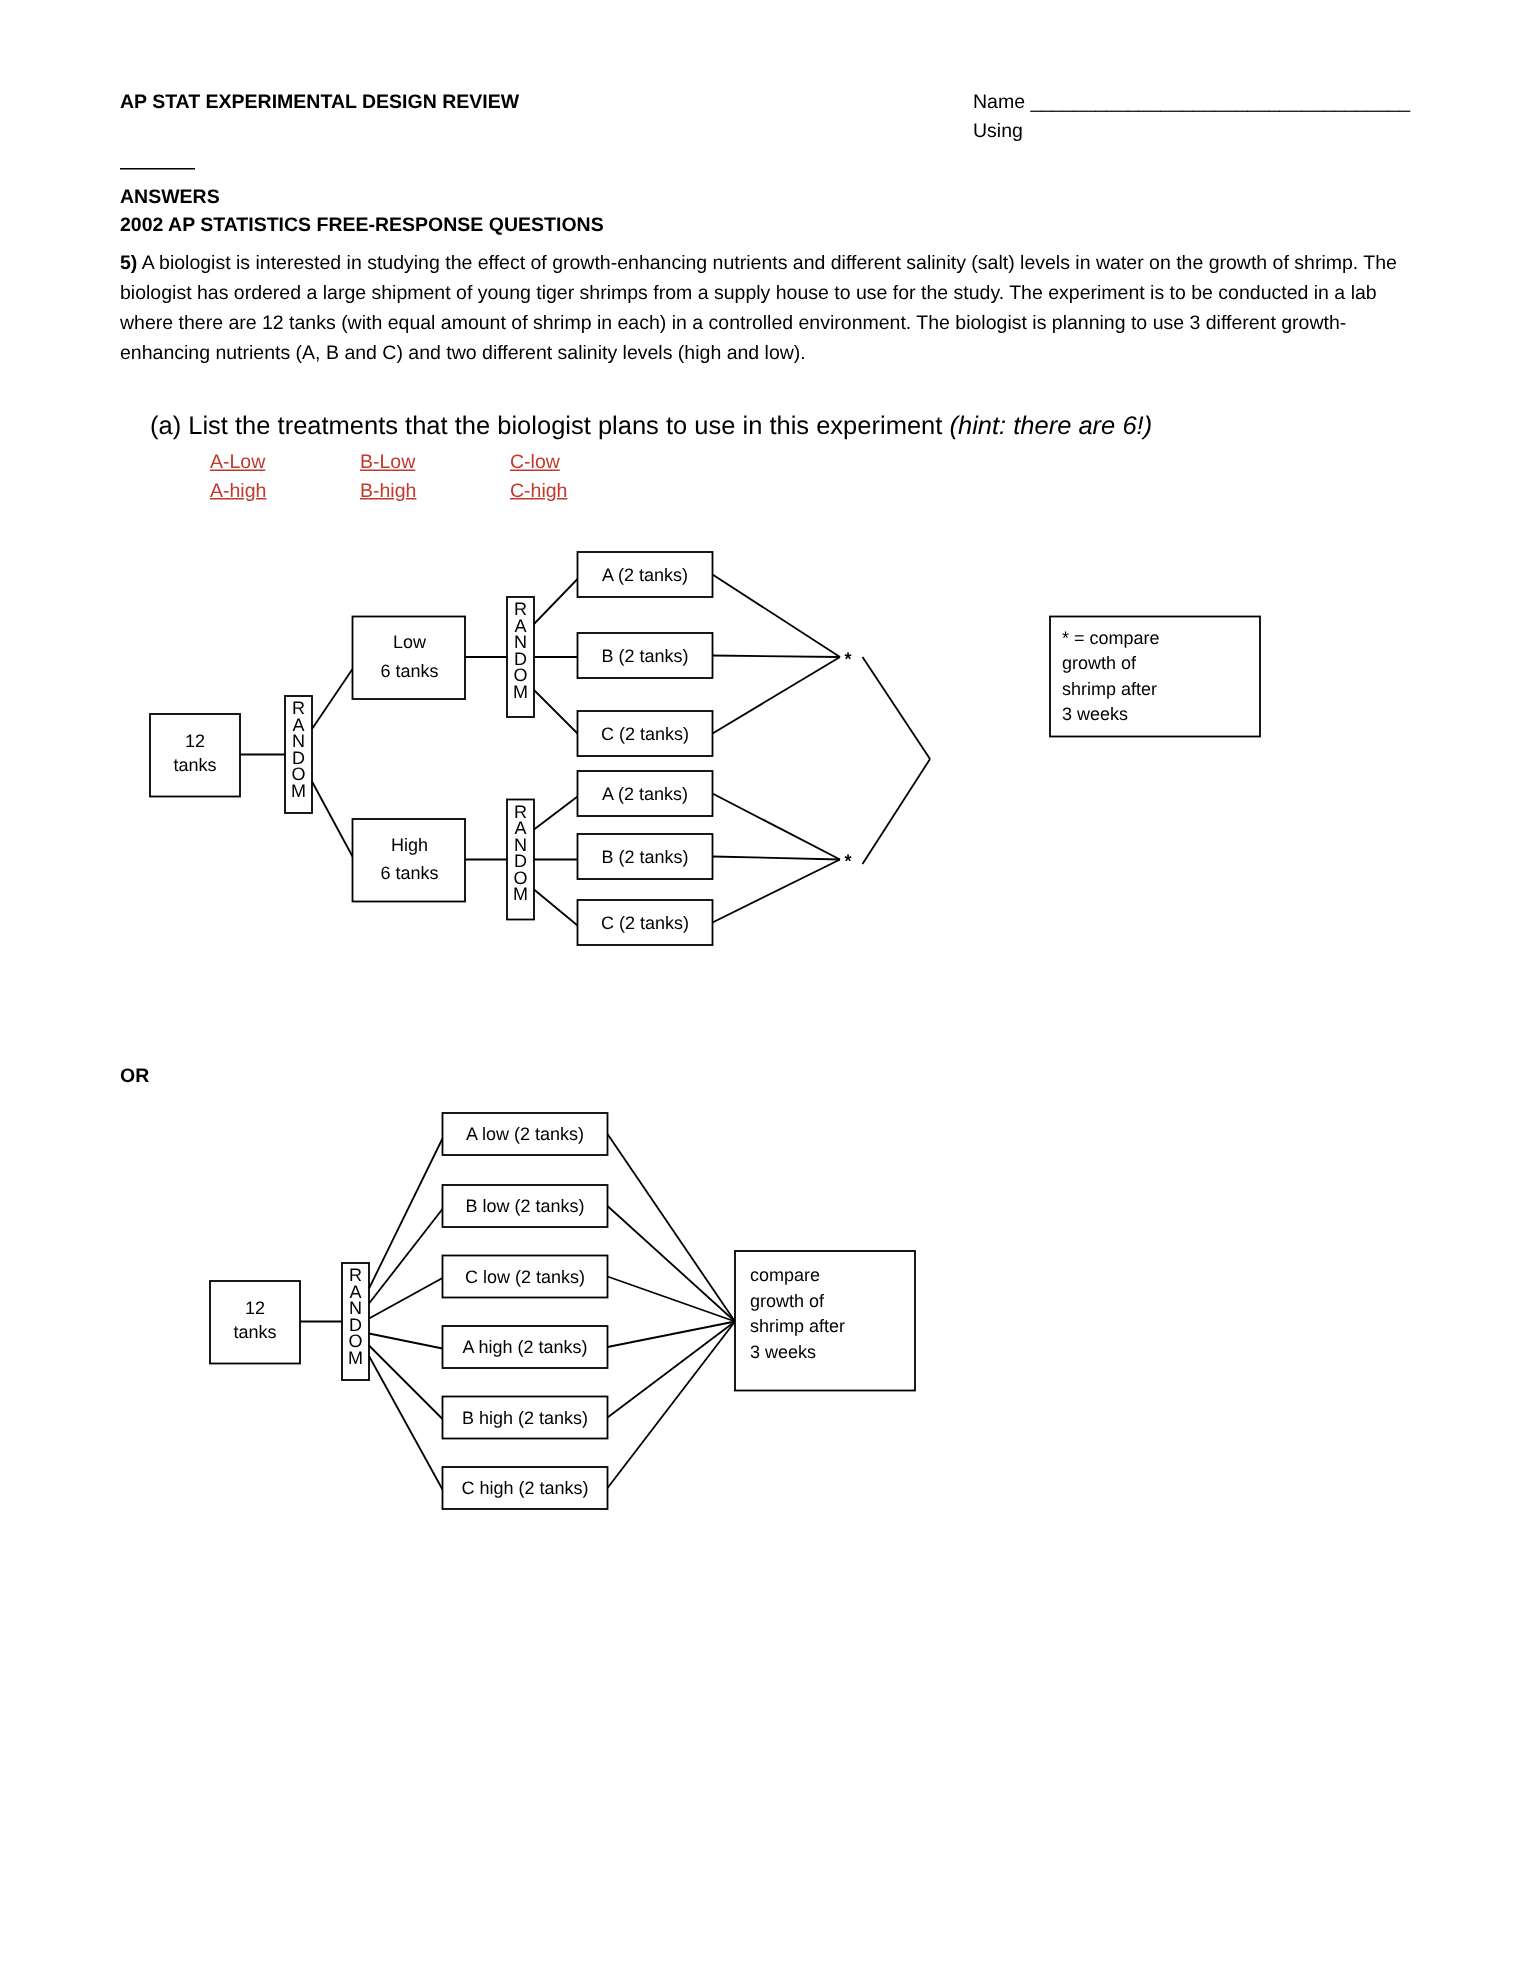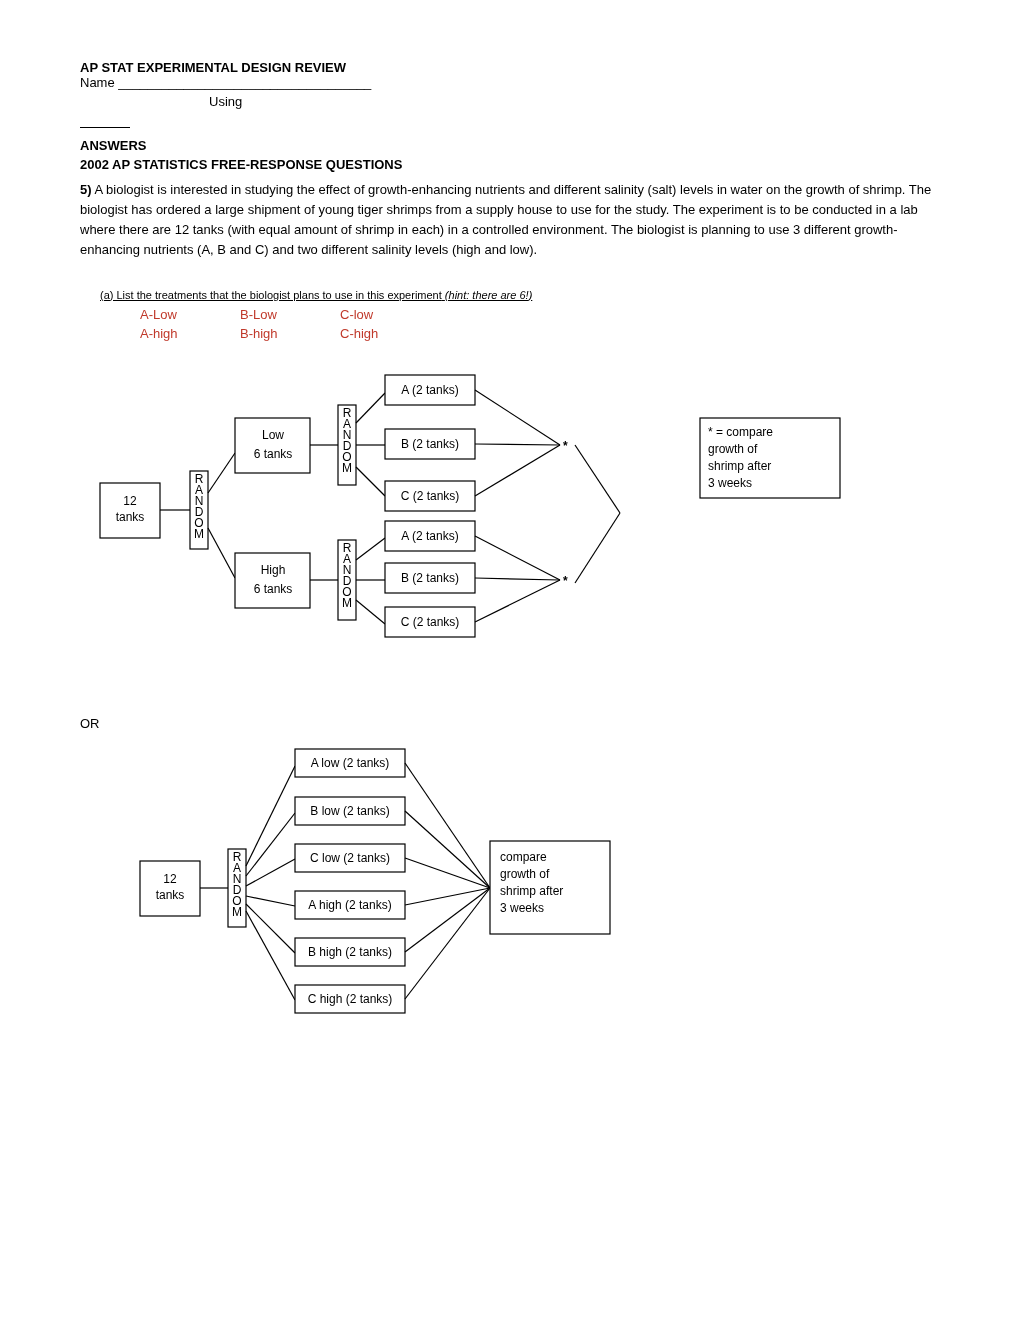"AP STAT EXPERIMENTAL DESIGN REVIEW" .header-row { flex-direction: column -> none }
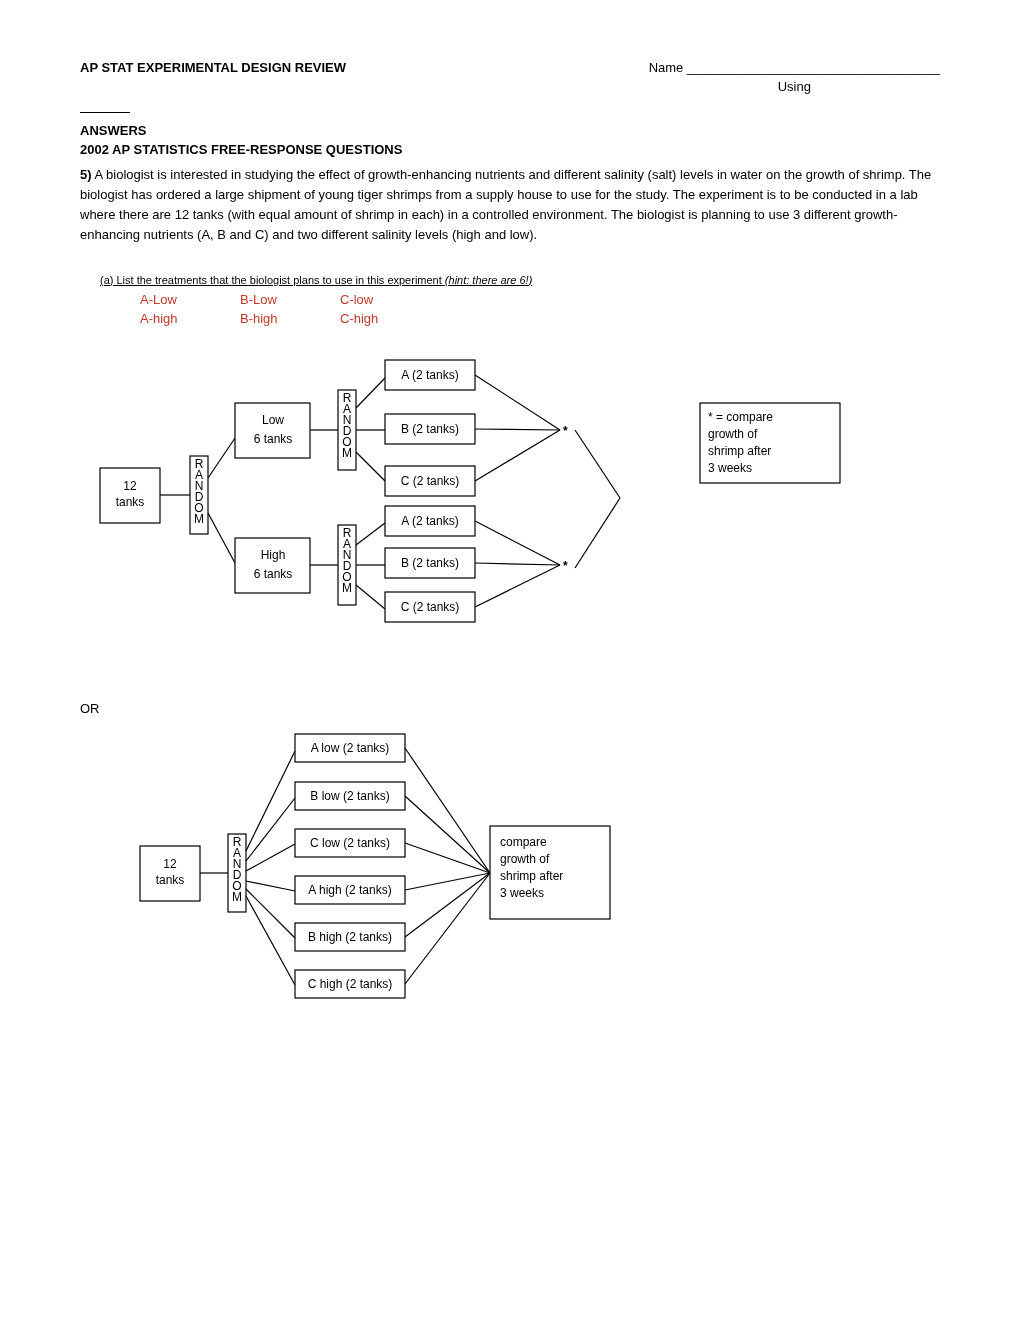"Name ___________________________________" div { text-align: center -> left }
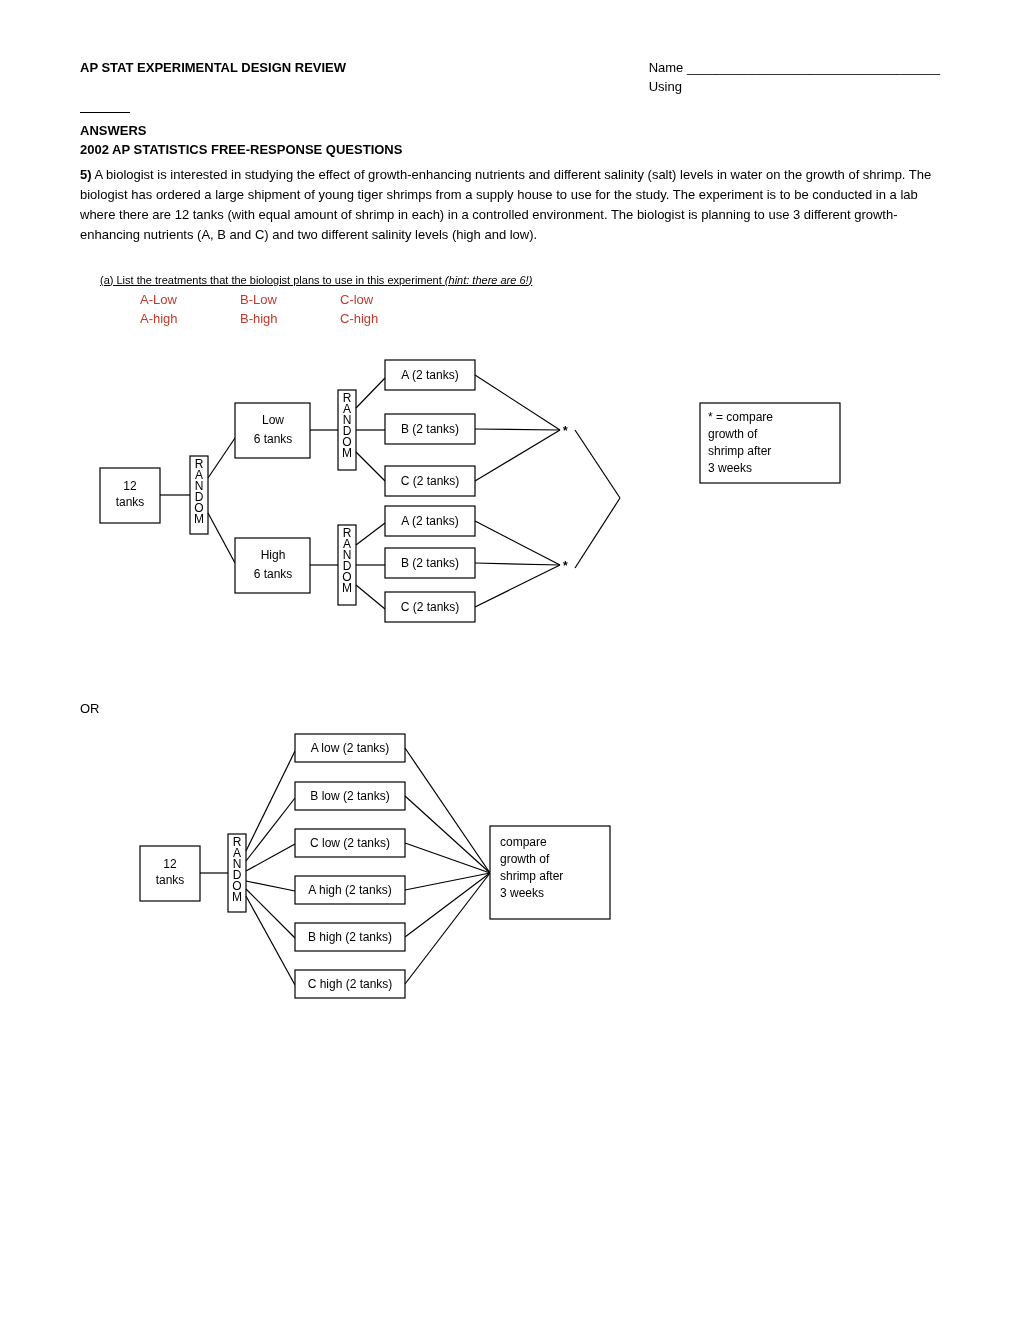"(a) List the treatments that" .part-label { font-size: 11px -> 17px; text-decoration: underline -> none }
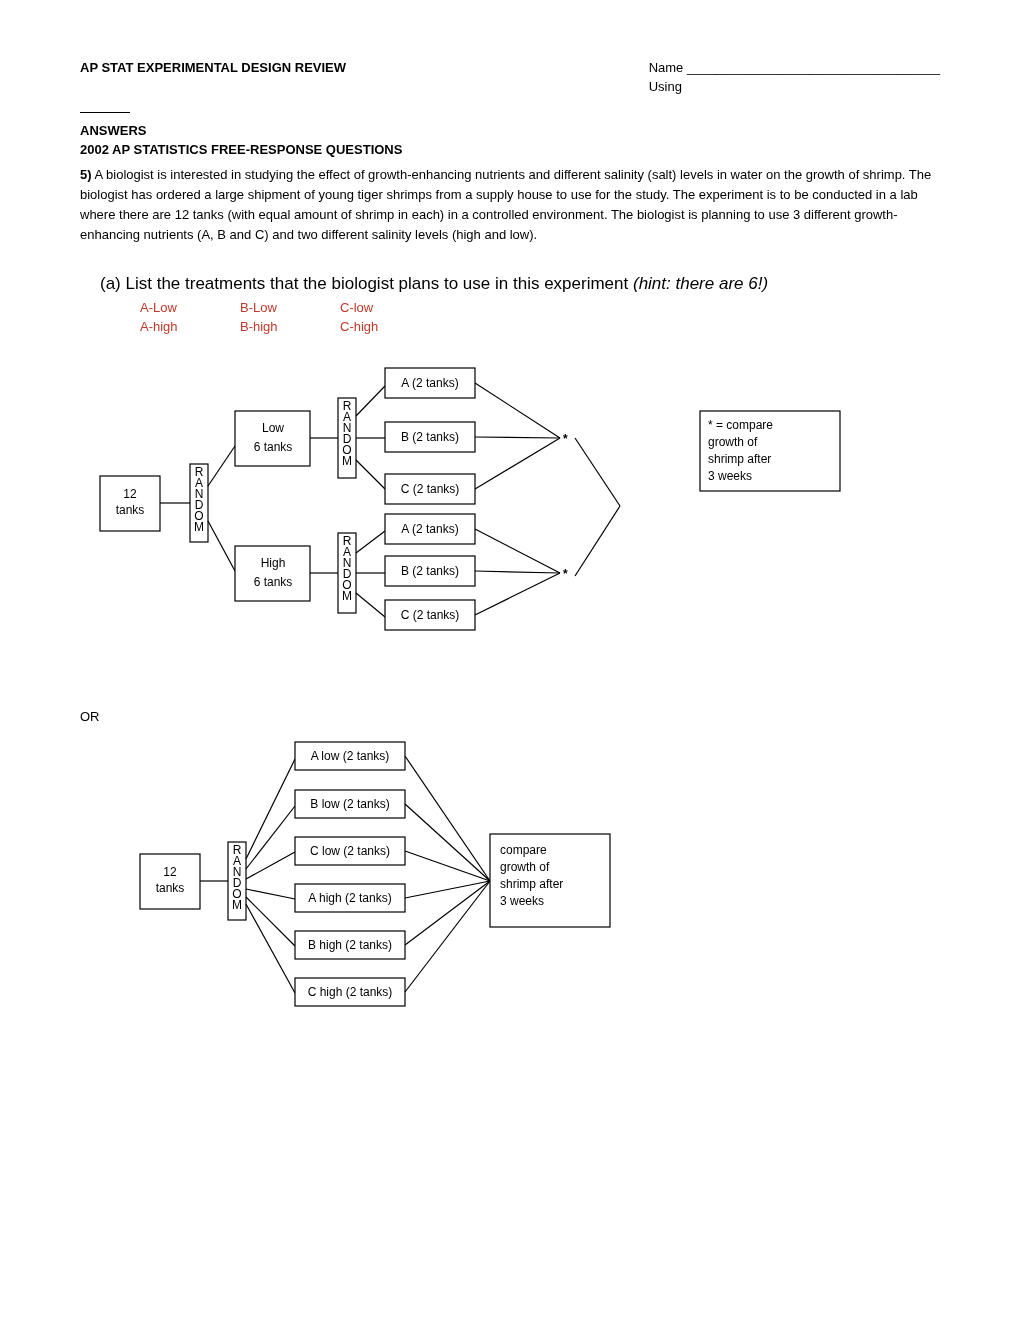"A-Low" .treatment-cell { text-decoration: none -> underline }
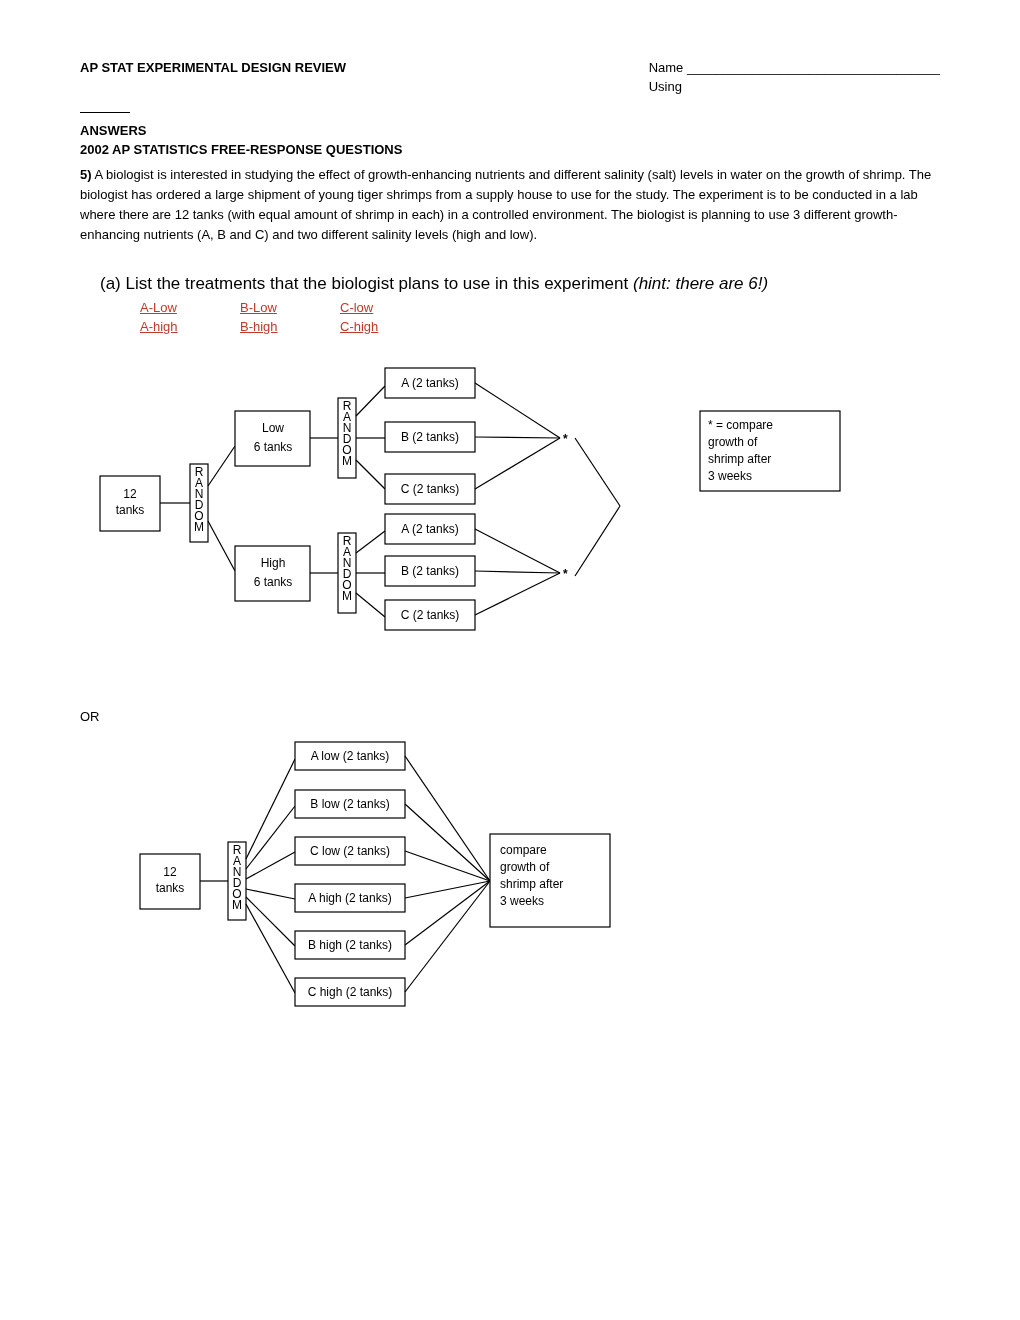"OR" div.or-label { font-weight: none -> bold }
